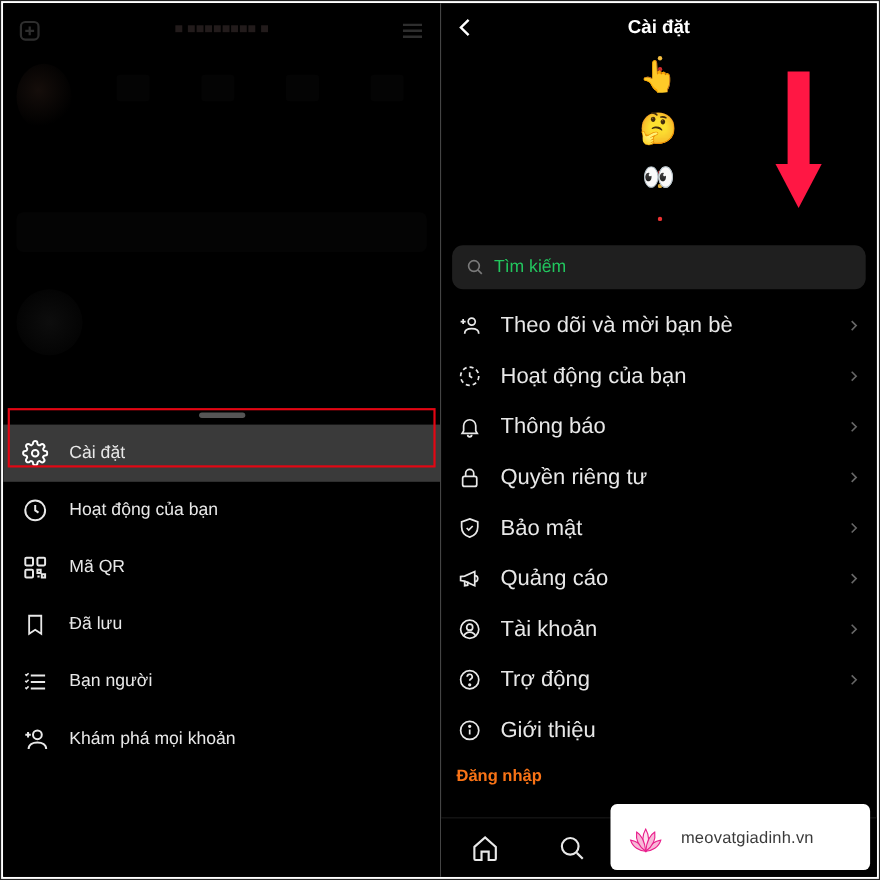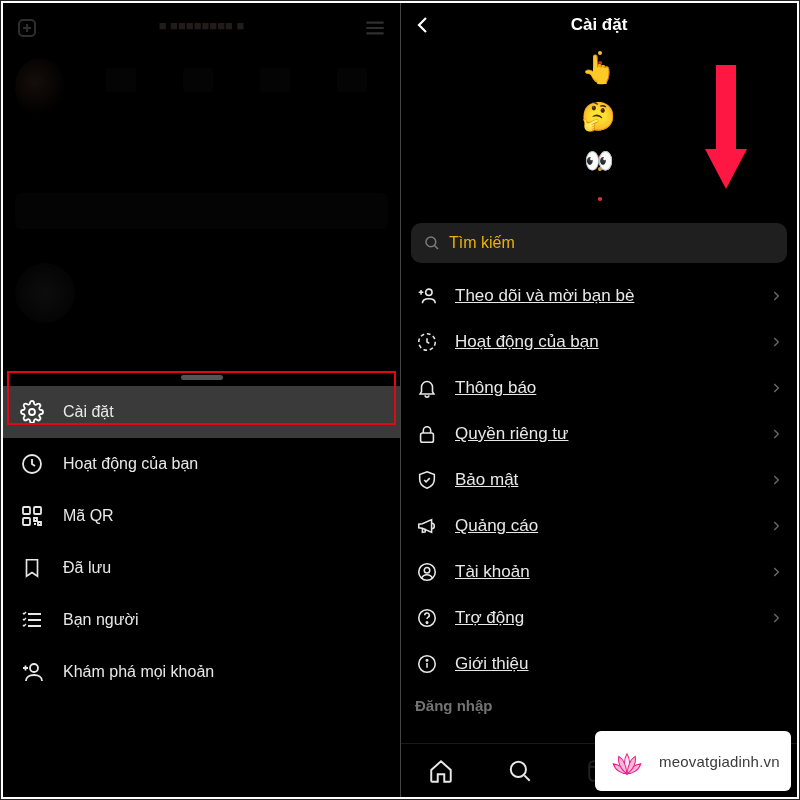"Tìm kiếm" .search { color: #eab308 -> #22c55e }
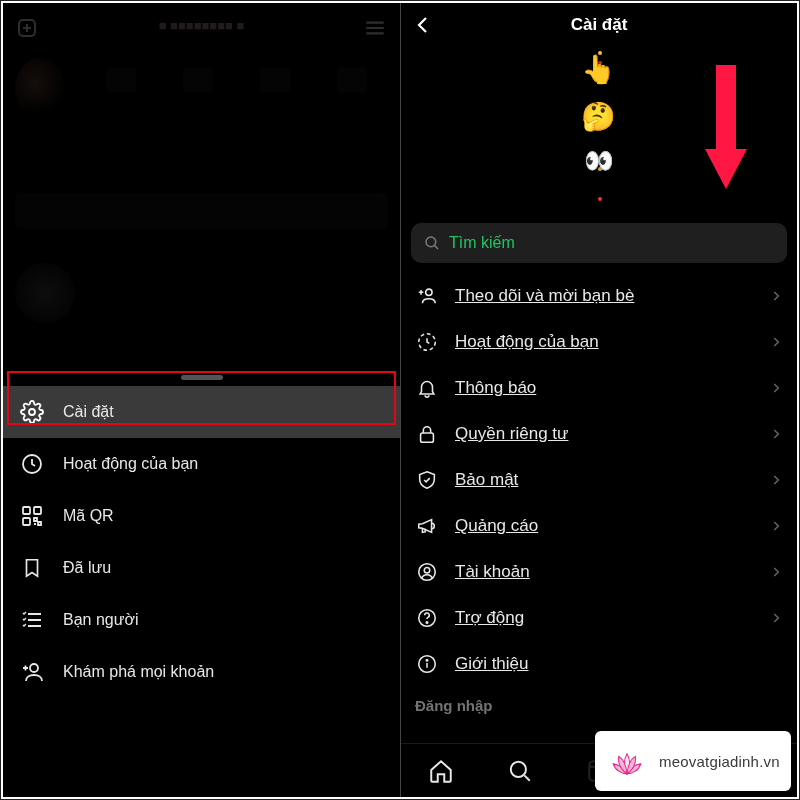"Theo dõi và mời bạn" .row { font-size: 17px -> 20px; text-decoration: underline -> none }
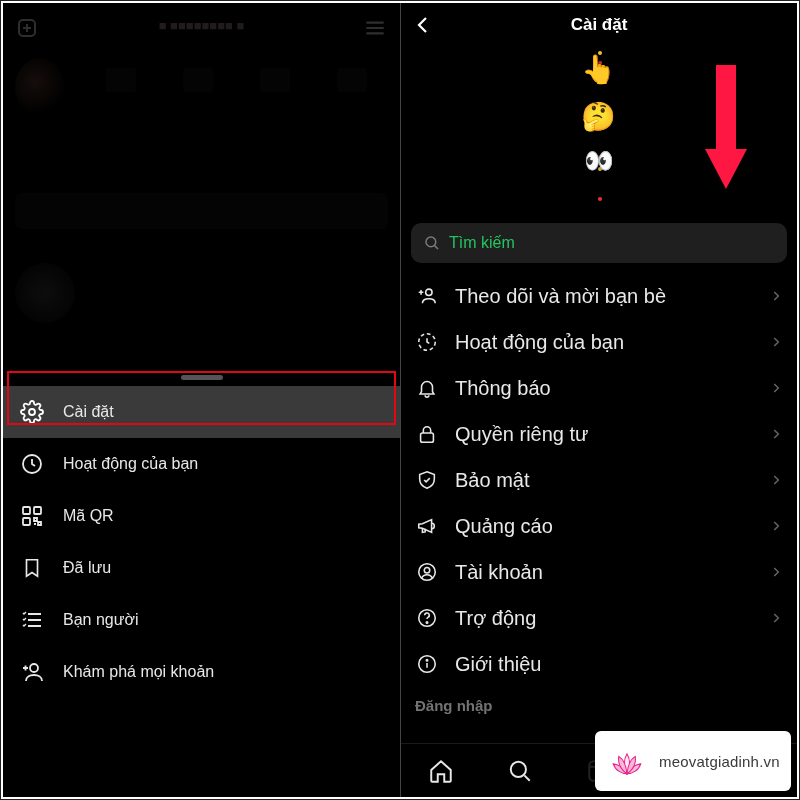"Đăng nhập" .section-head { color: #737373 -> #f97316 }
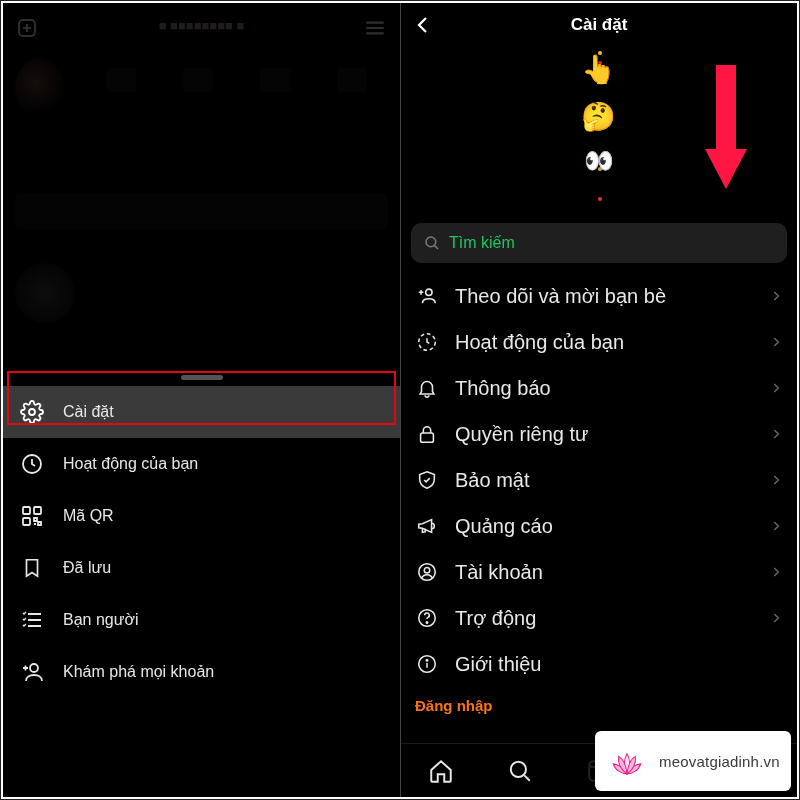"meovatgiadinh.vn" .watermark { width: 196px -> 236px }
